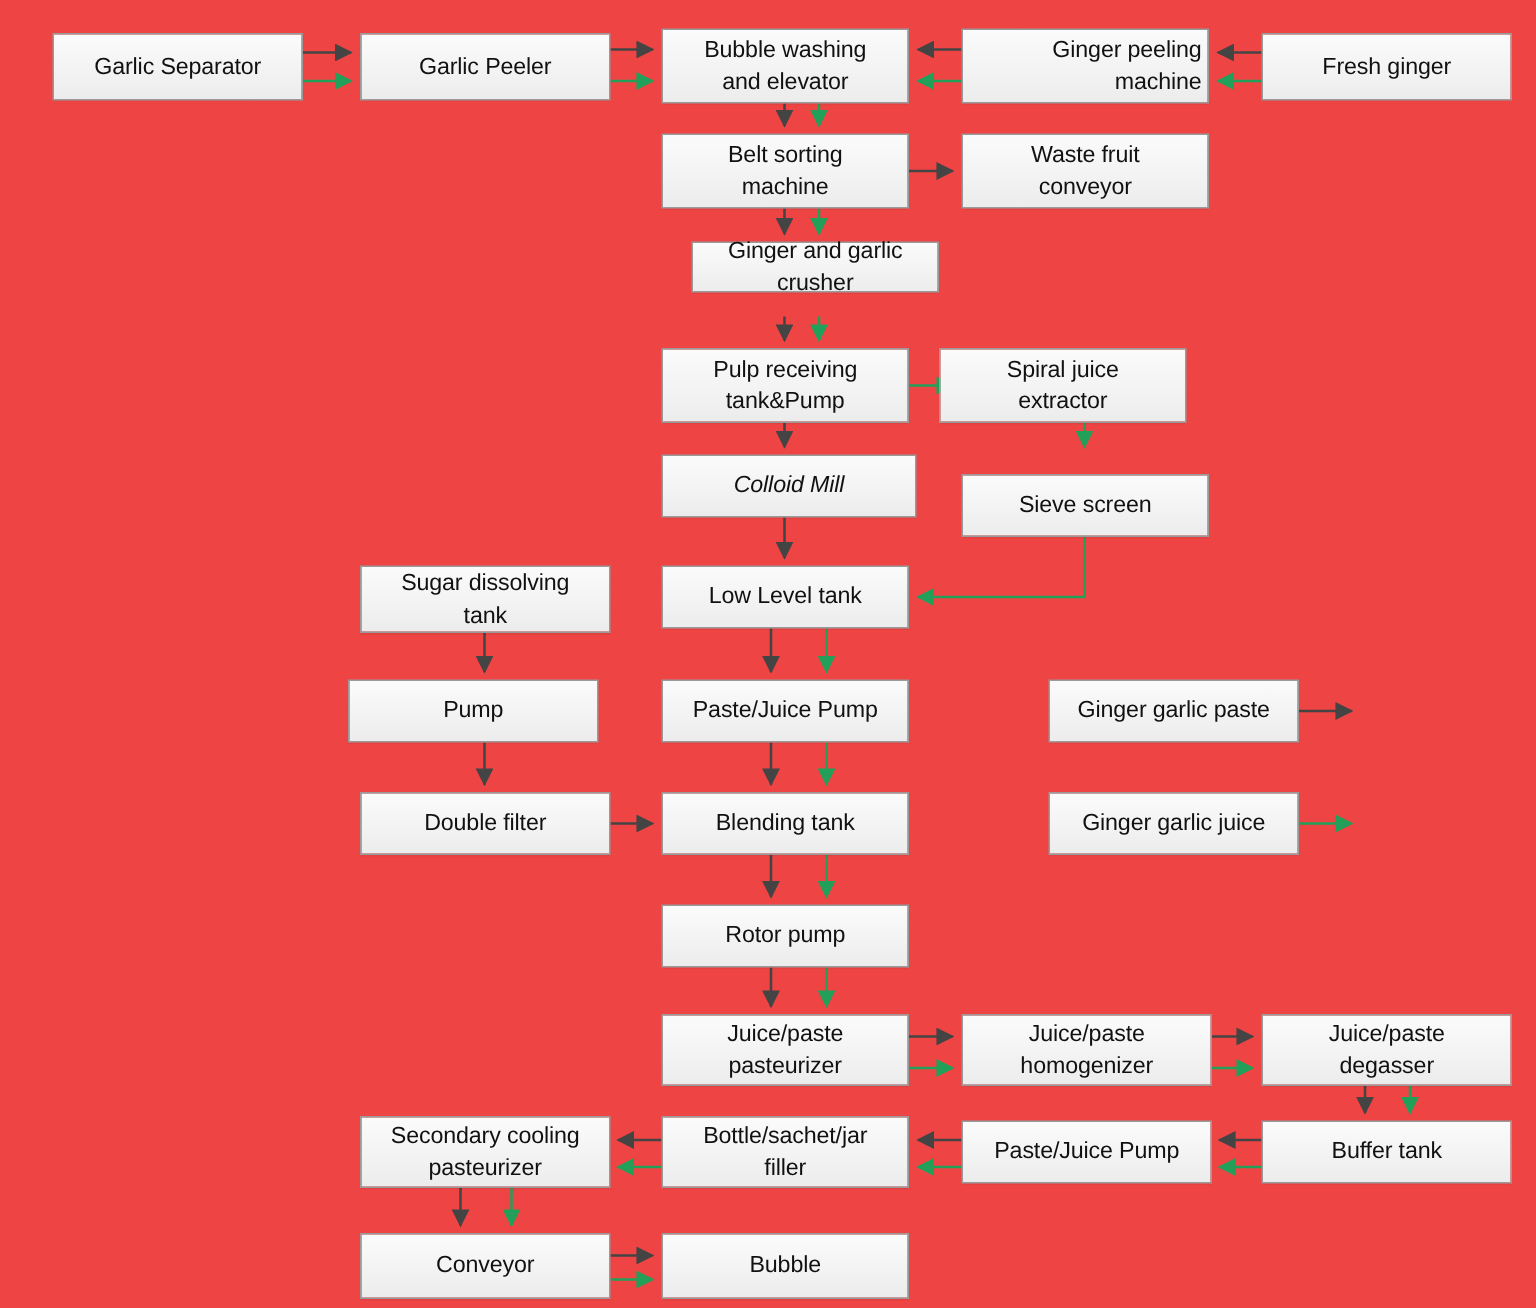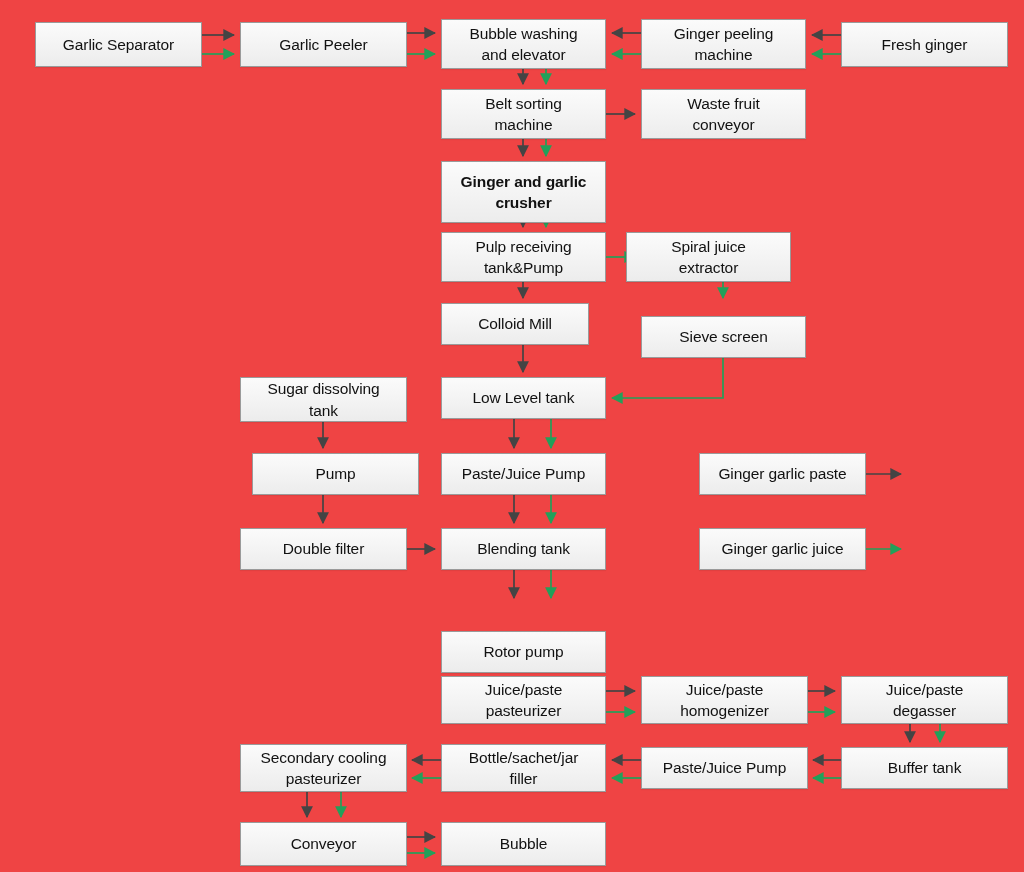"Ginger peeling" div.node { text-align: none -> right }
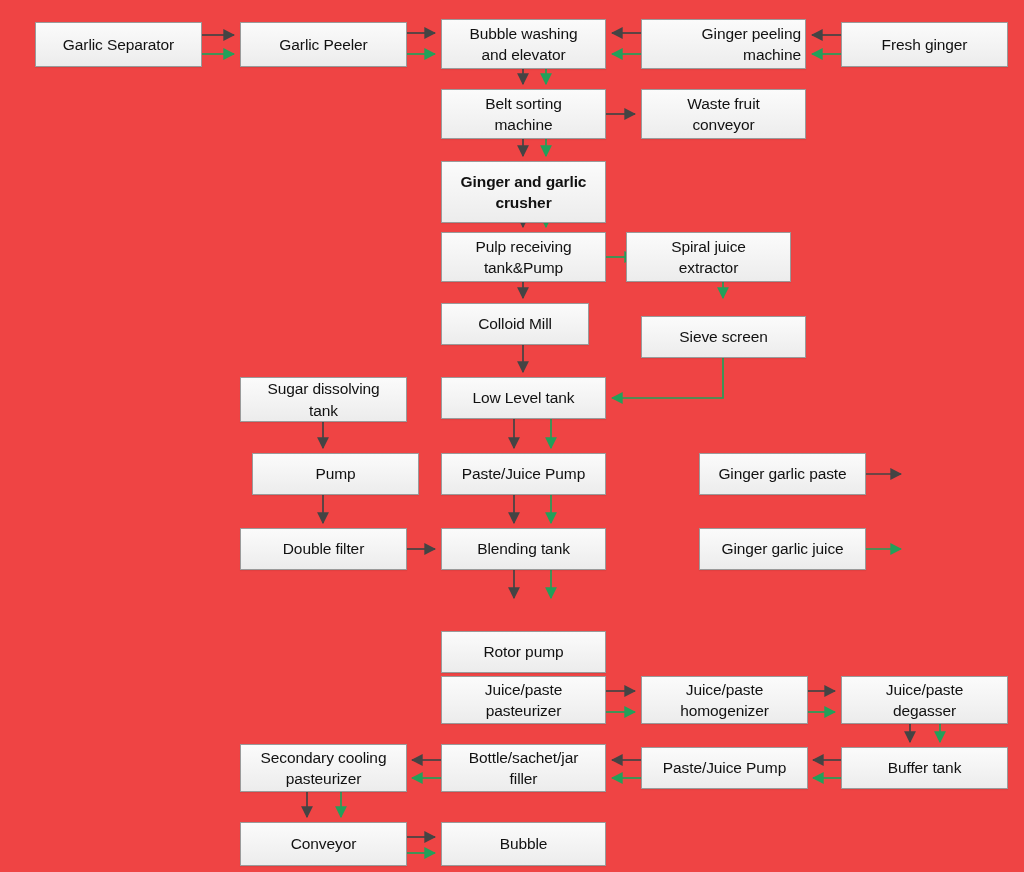"Ginger and garlic" div.node { font-weight: bold -> none; height: 62px -> 34px; left: 441px -> 461px }
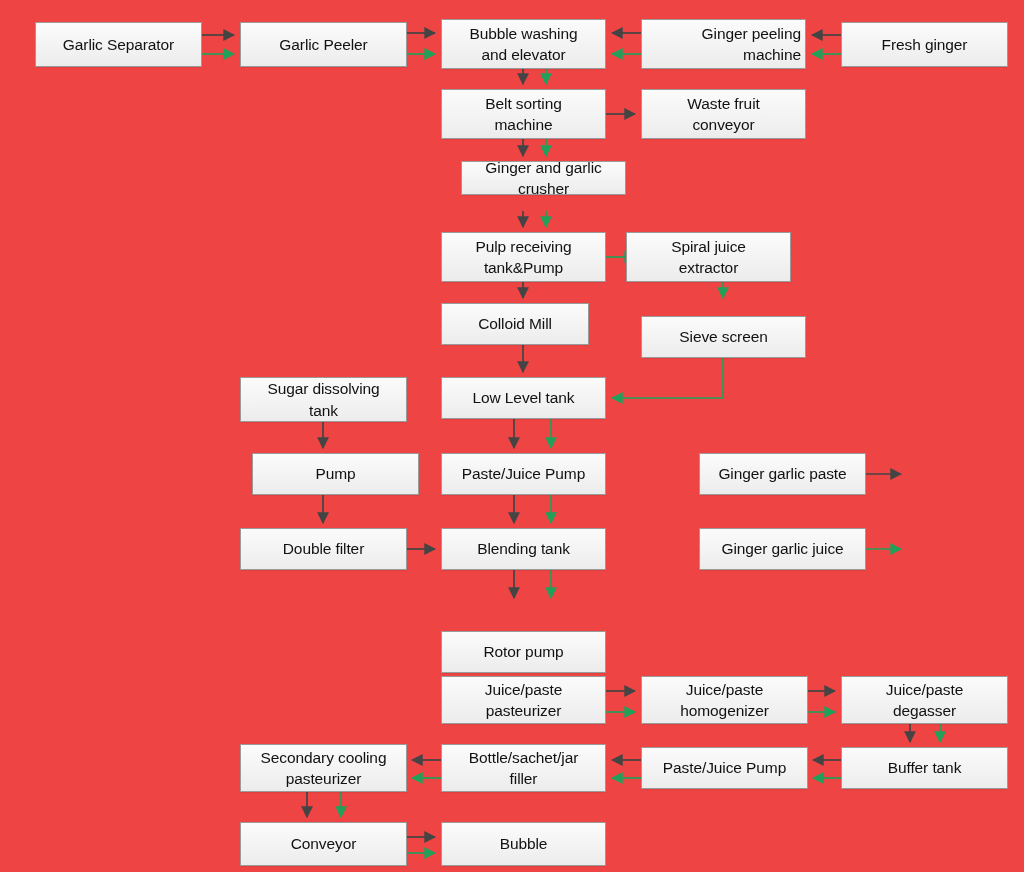"Colloid Mill" div.node { font-style: none -> italic; width: 148px -> 170px }
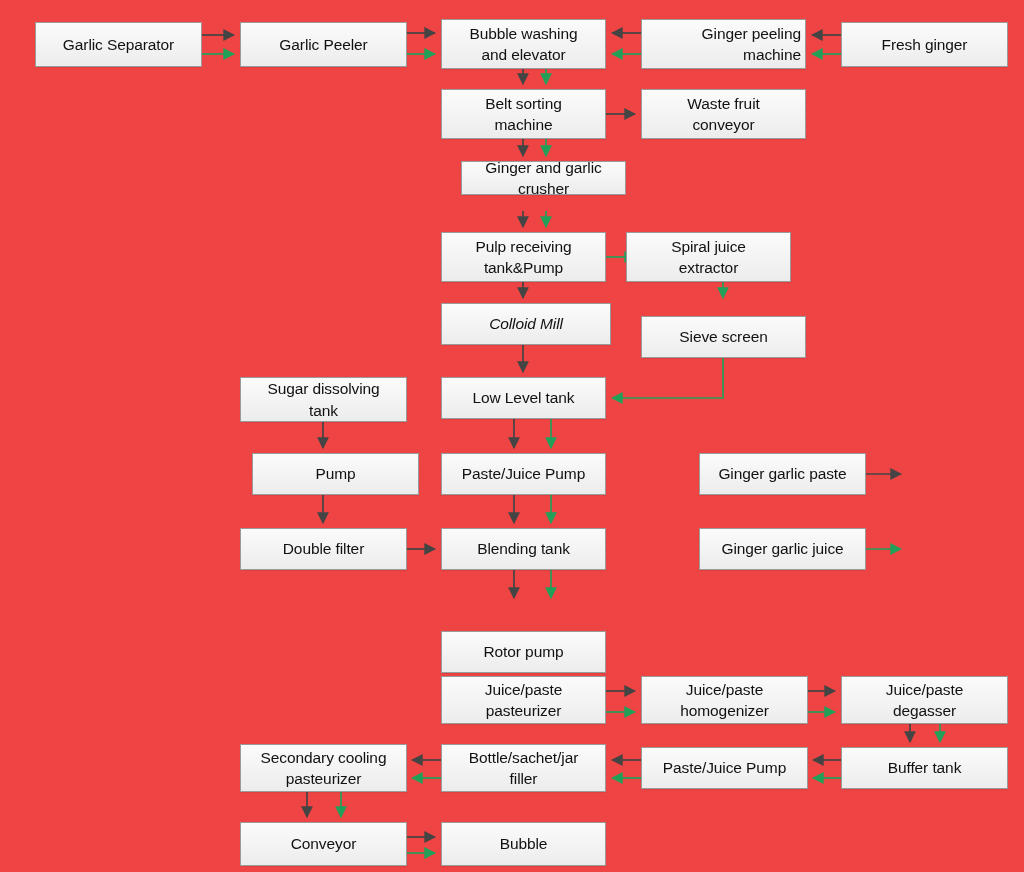"Pump" div.node { left: 252px -> 232px }
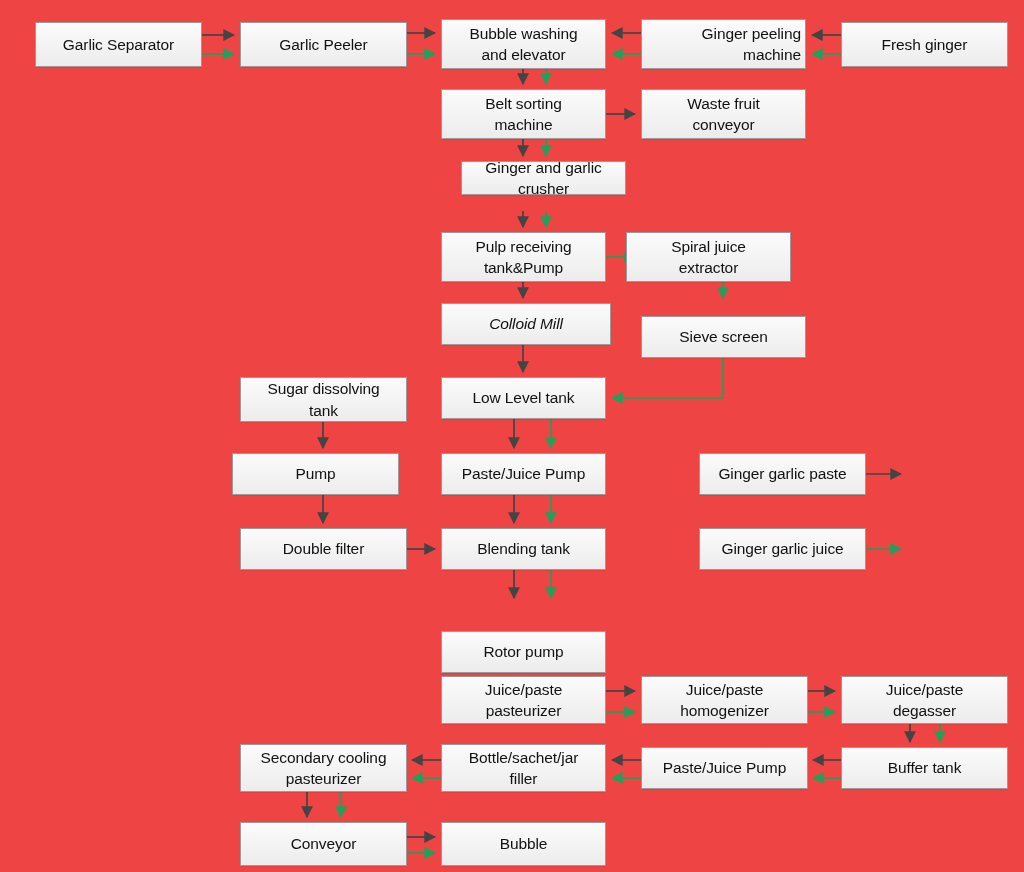"Rotor pump" div.node { margin-top: 28px -> none }
